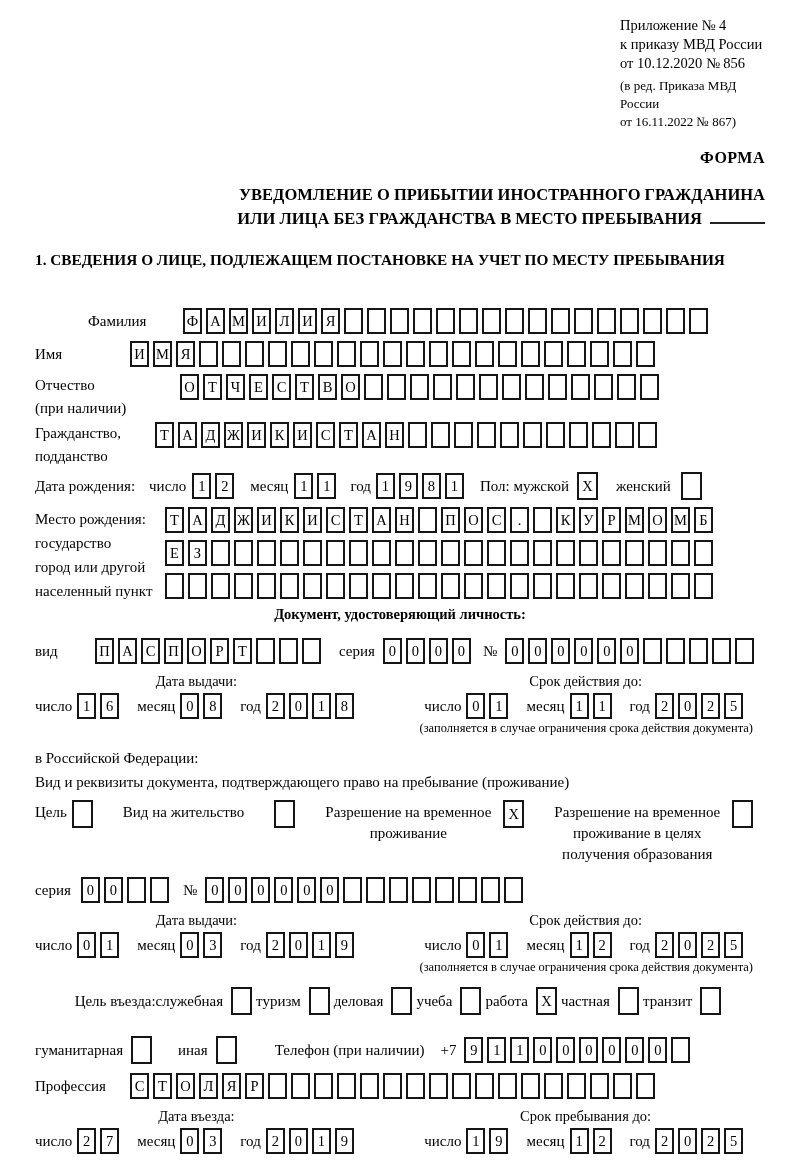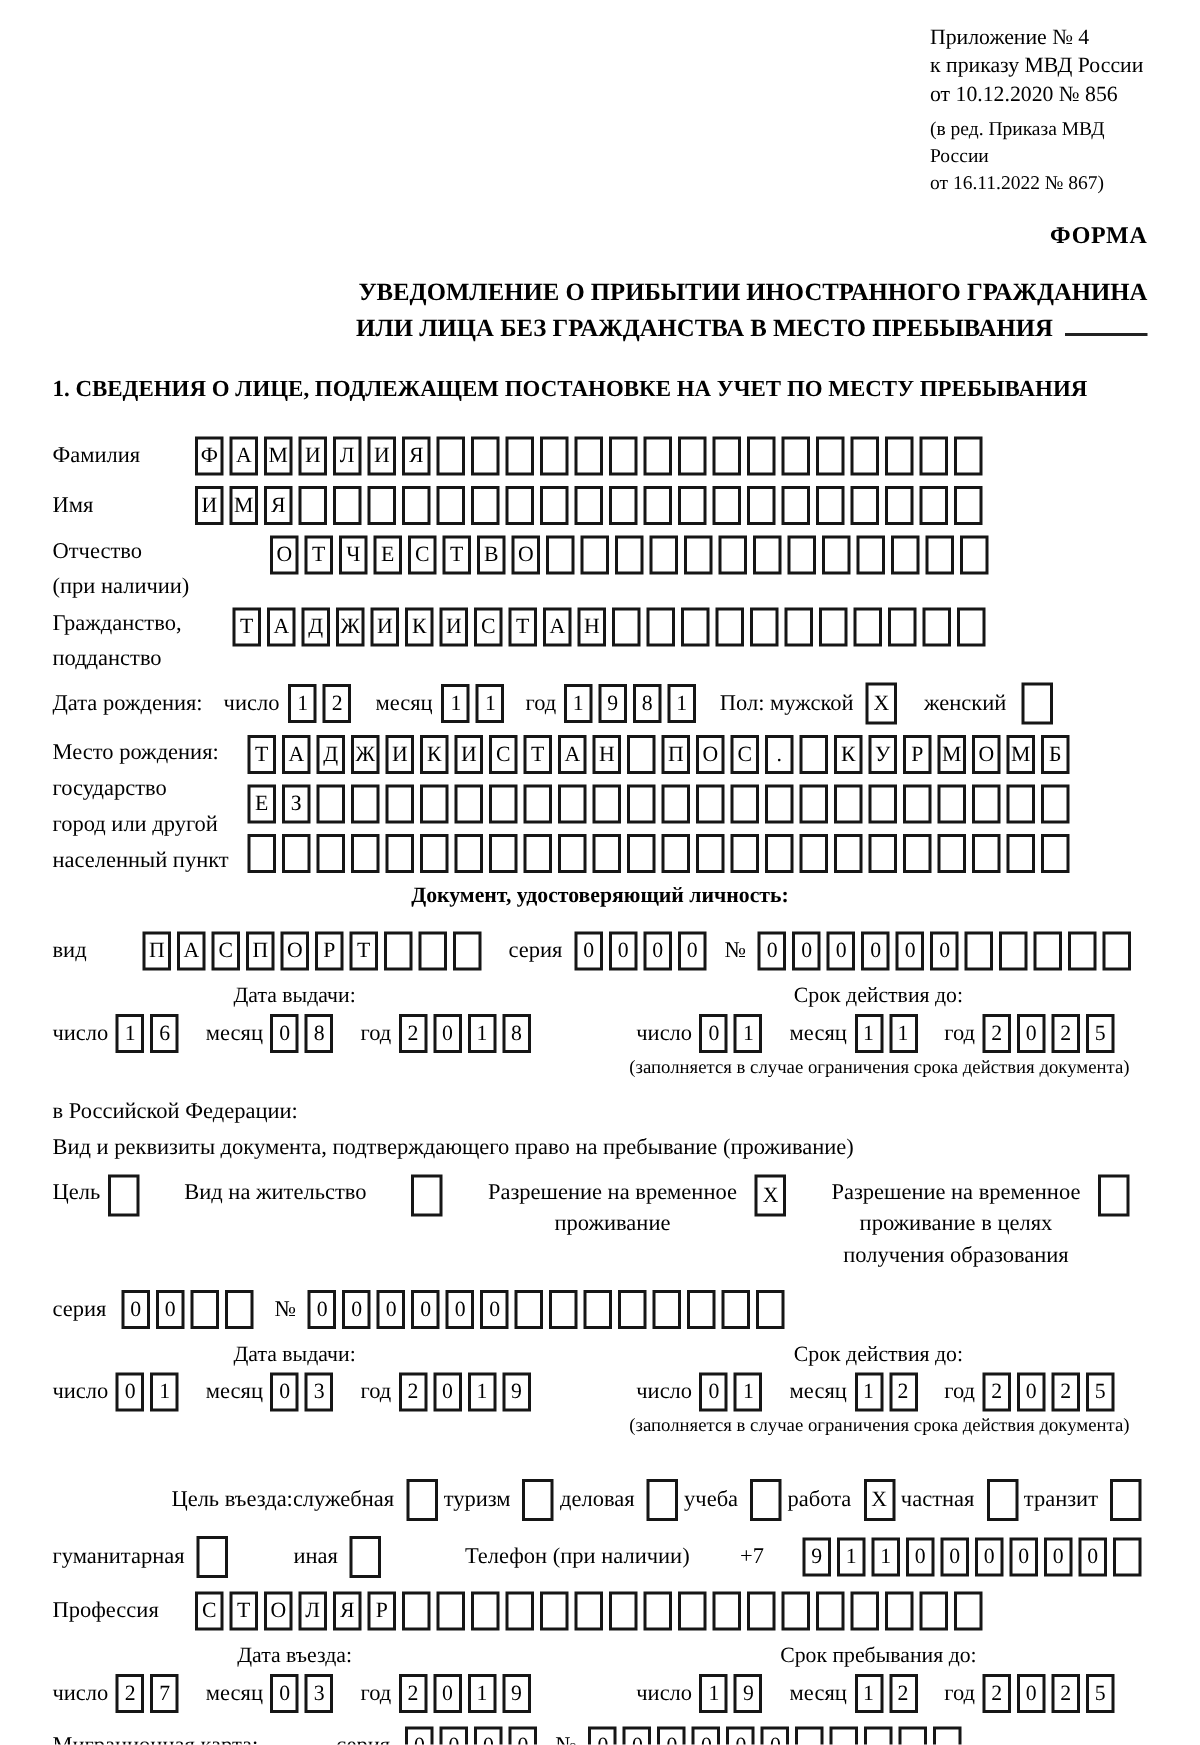"Фамилия" div.frow { justify-content: none -> center; margin-top: 22px -> 39px }
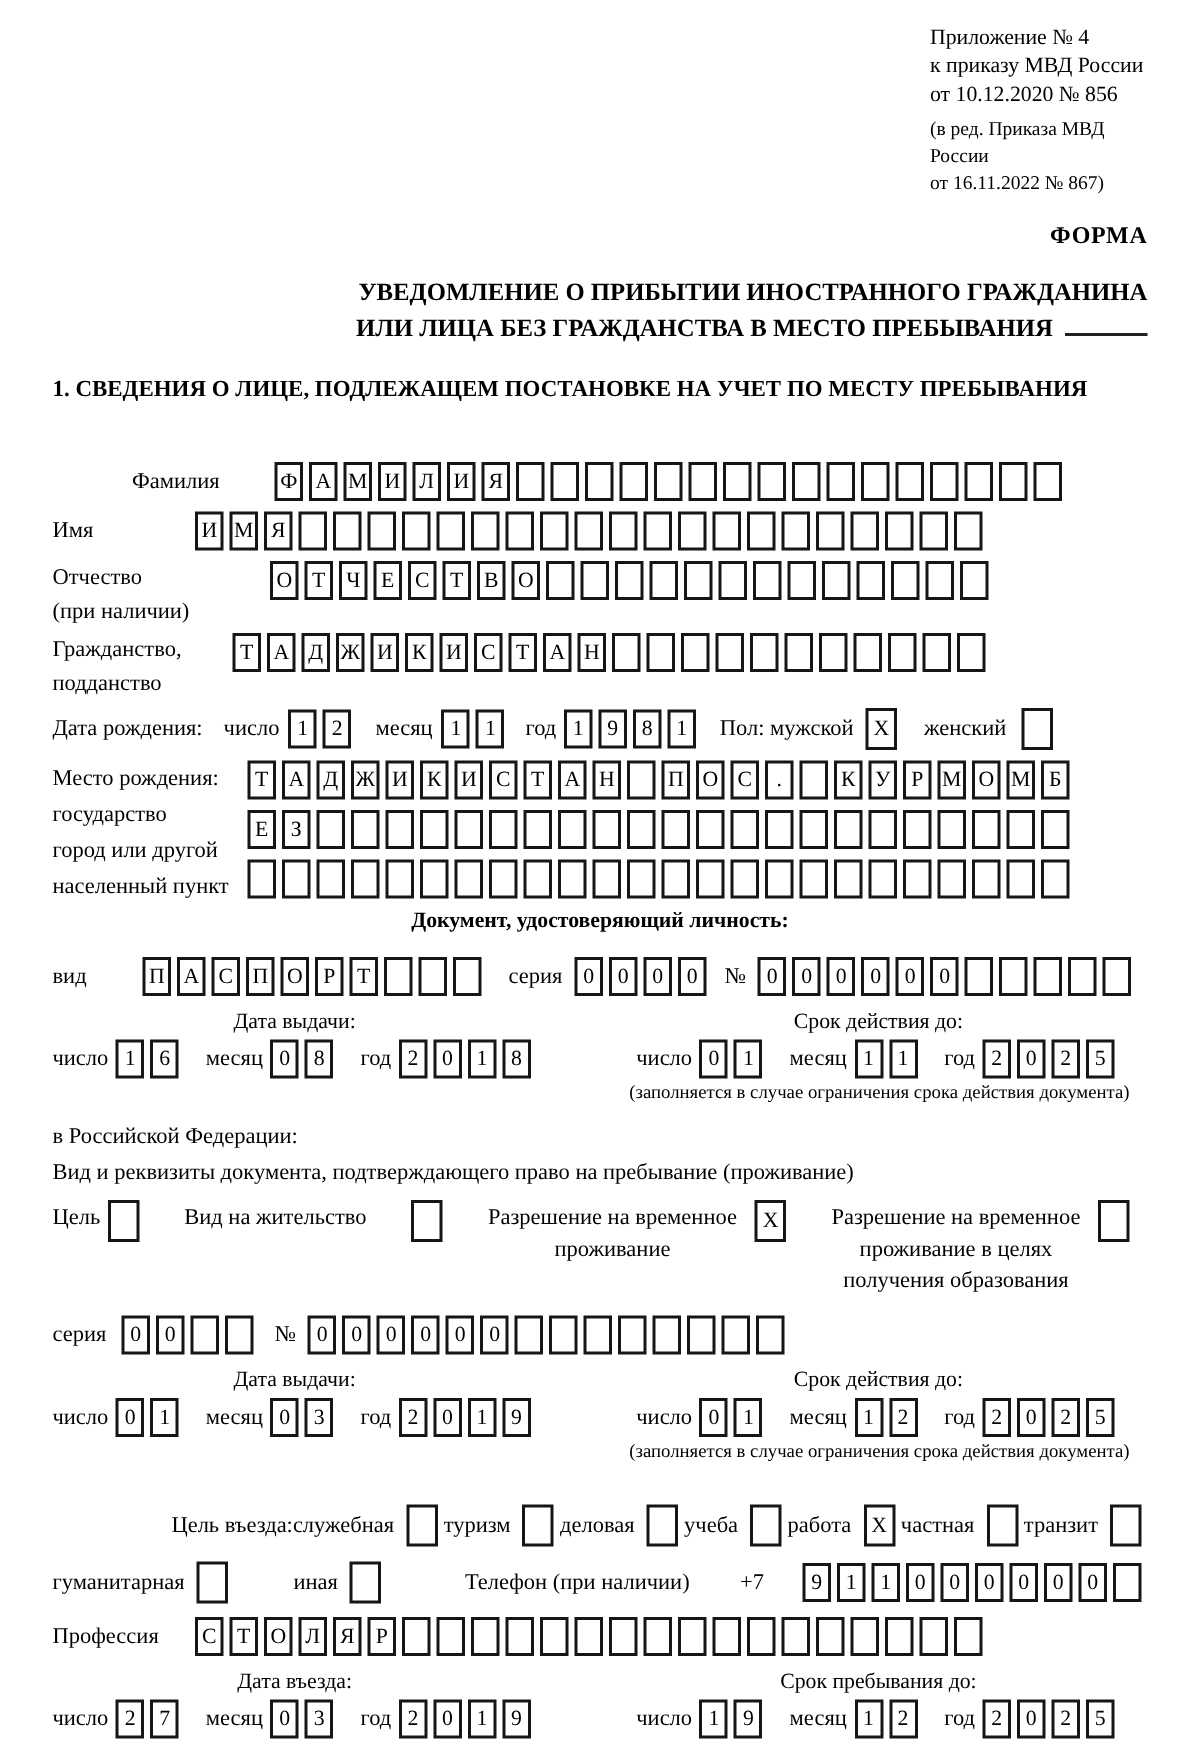"Цель въезда:" .purposes { justify-content: flex-end -> center; margin-top: 28px -> 12px }
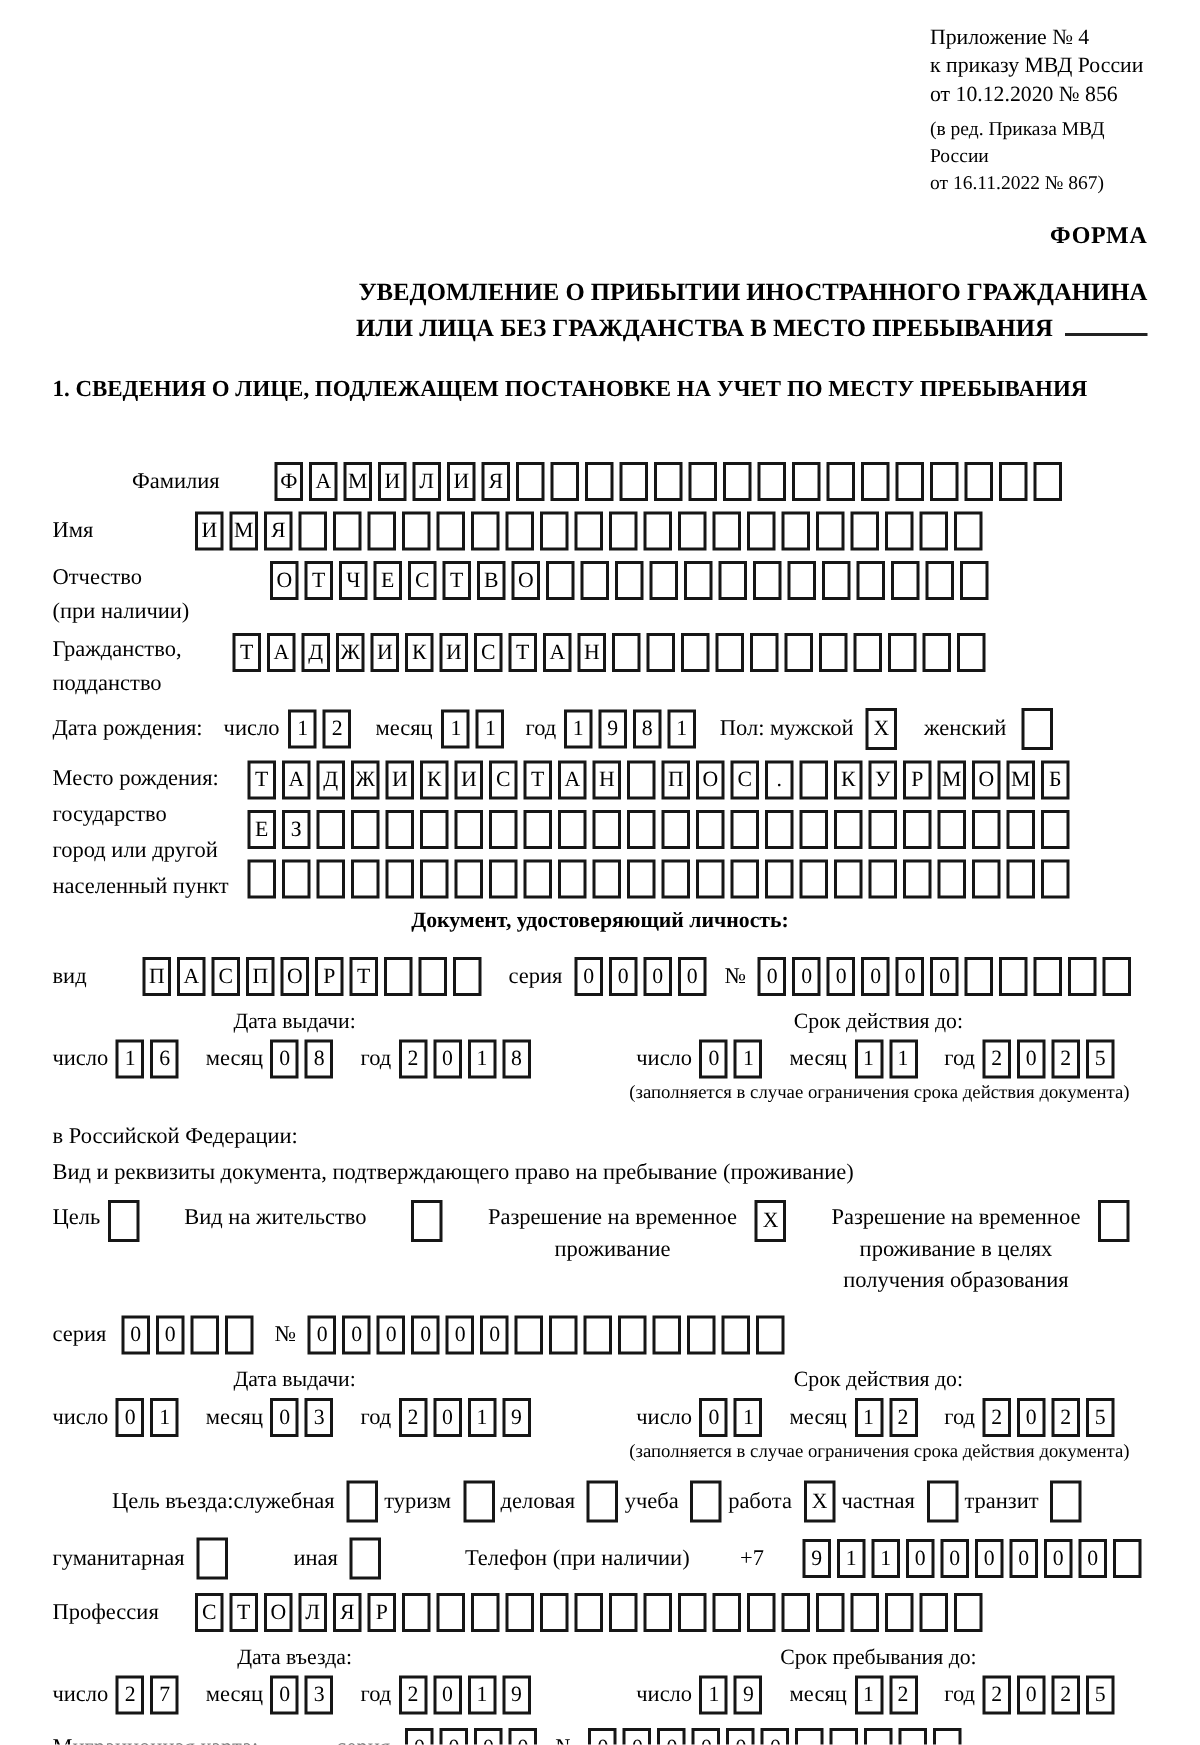"гуманитарная" .row2 { justify-content: space-between -> flex-start; margin-top: 10px -> 21px }
